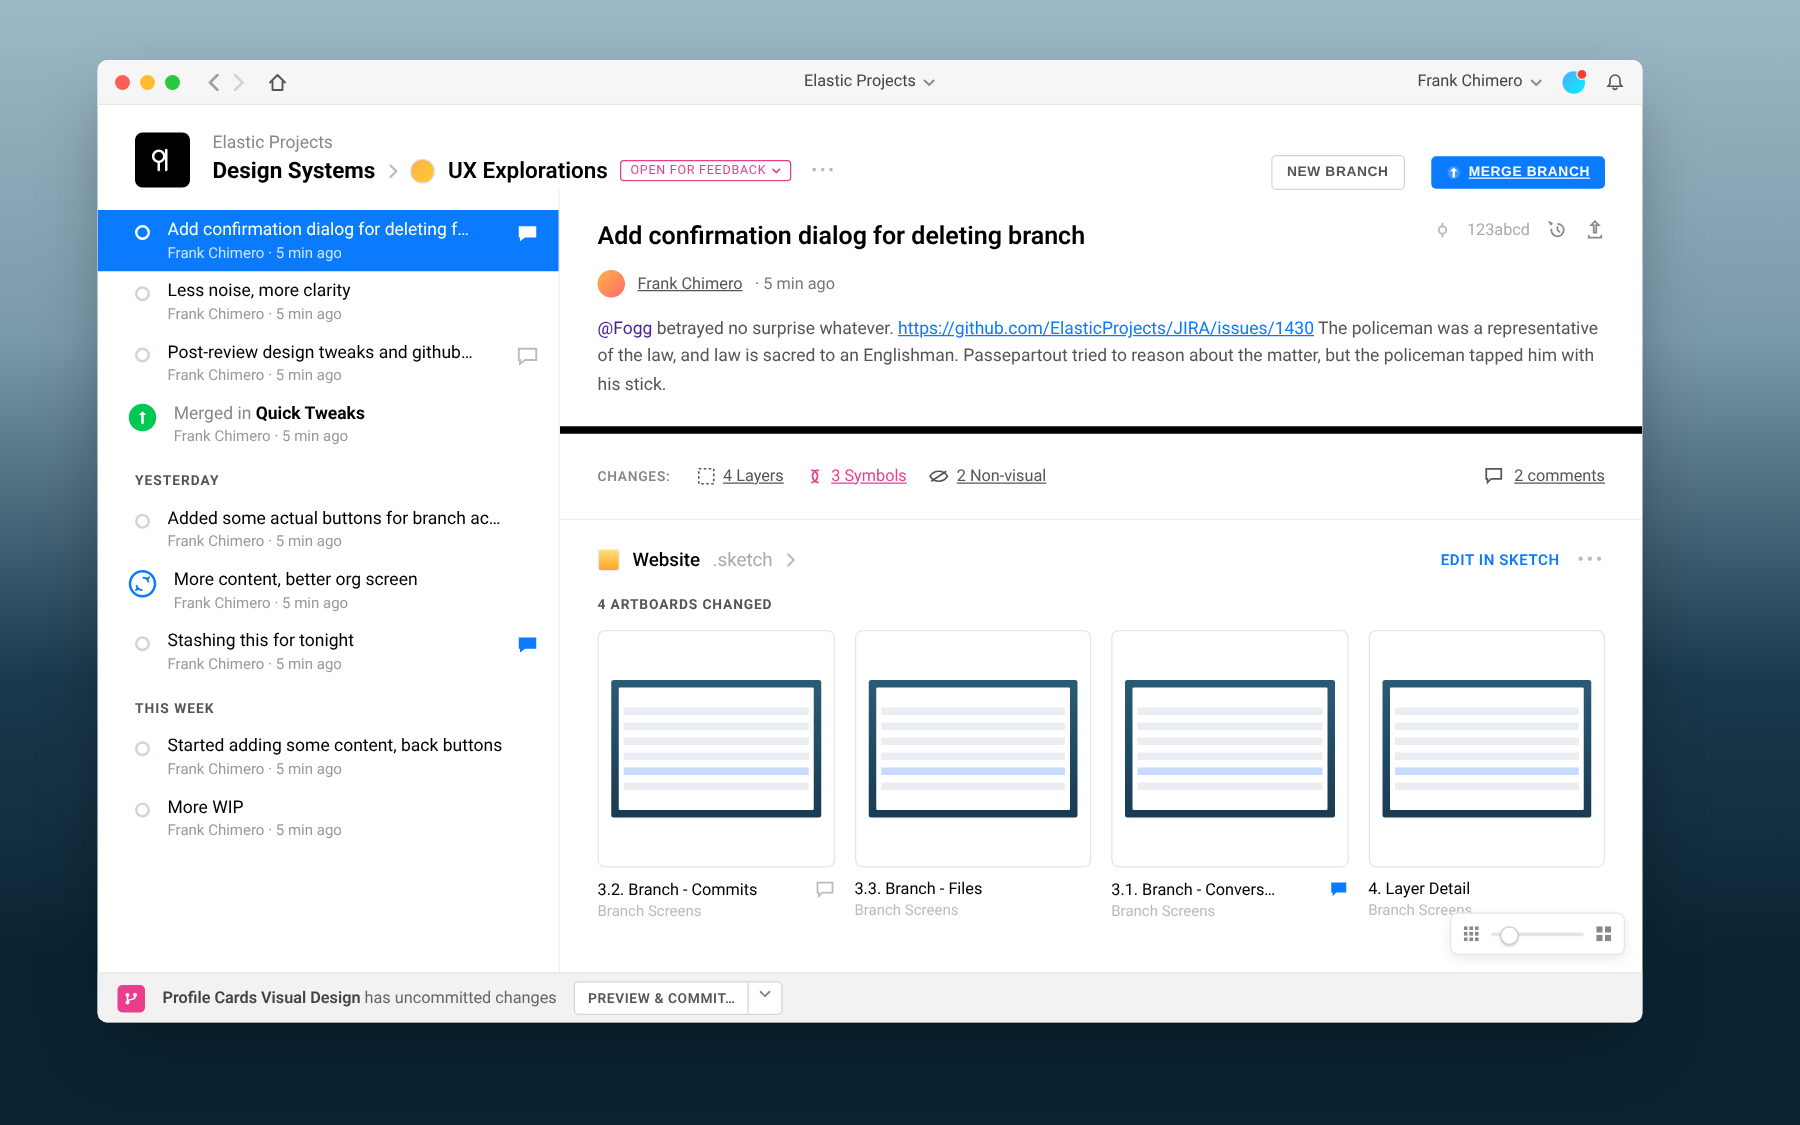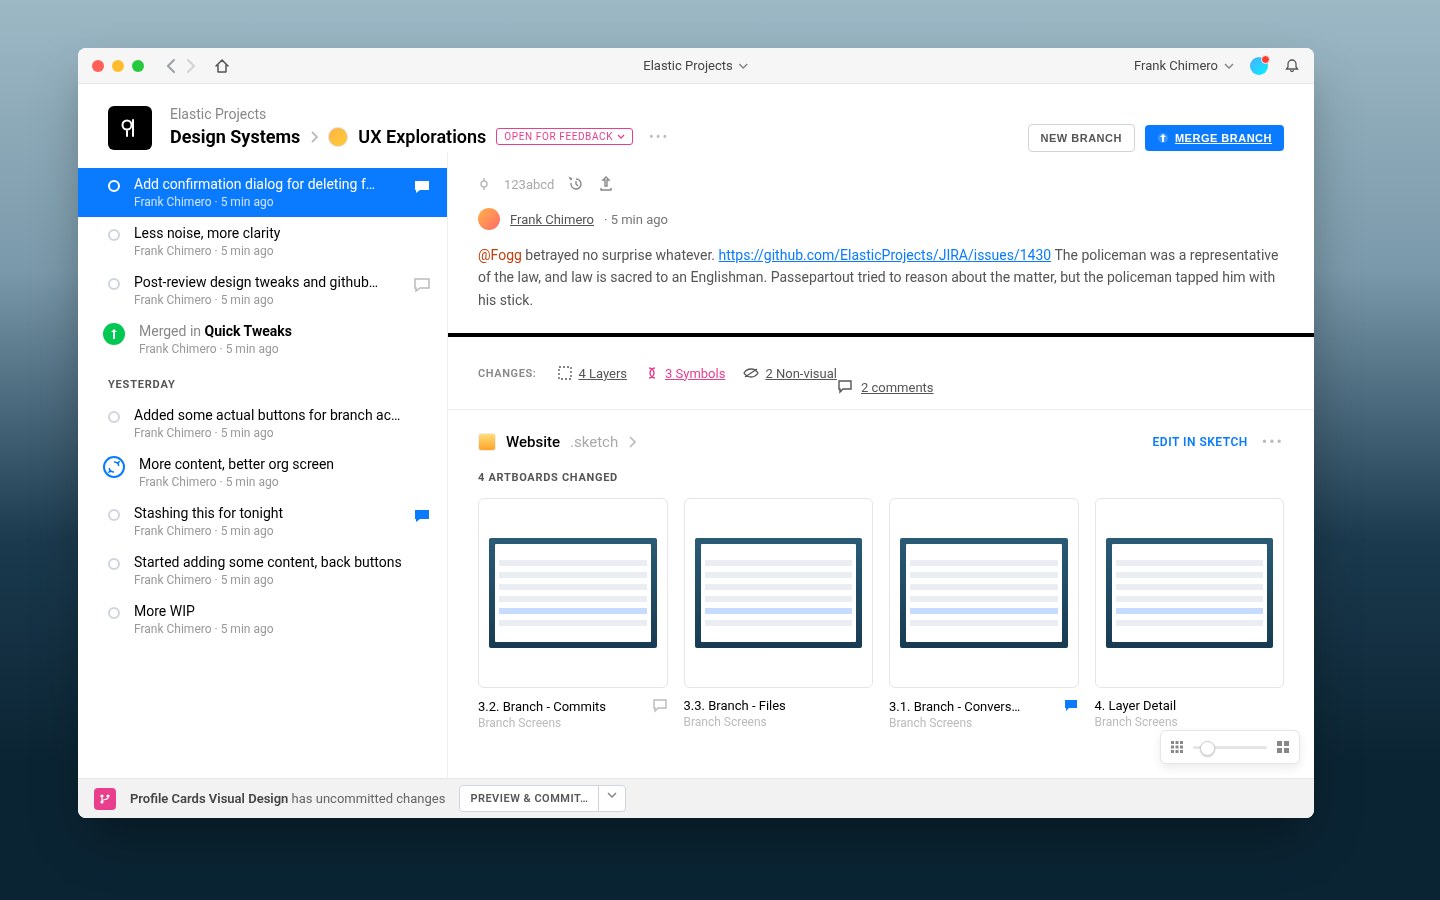"NEW BRANCH" .hdr-right { gap: 10px -> 21px }
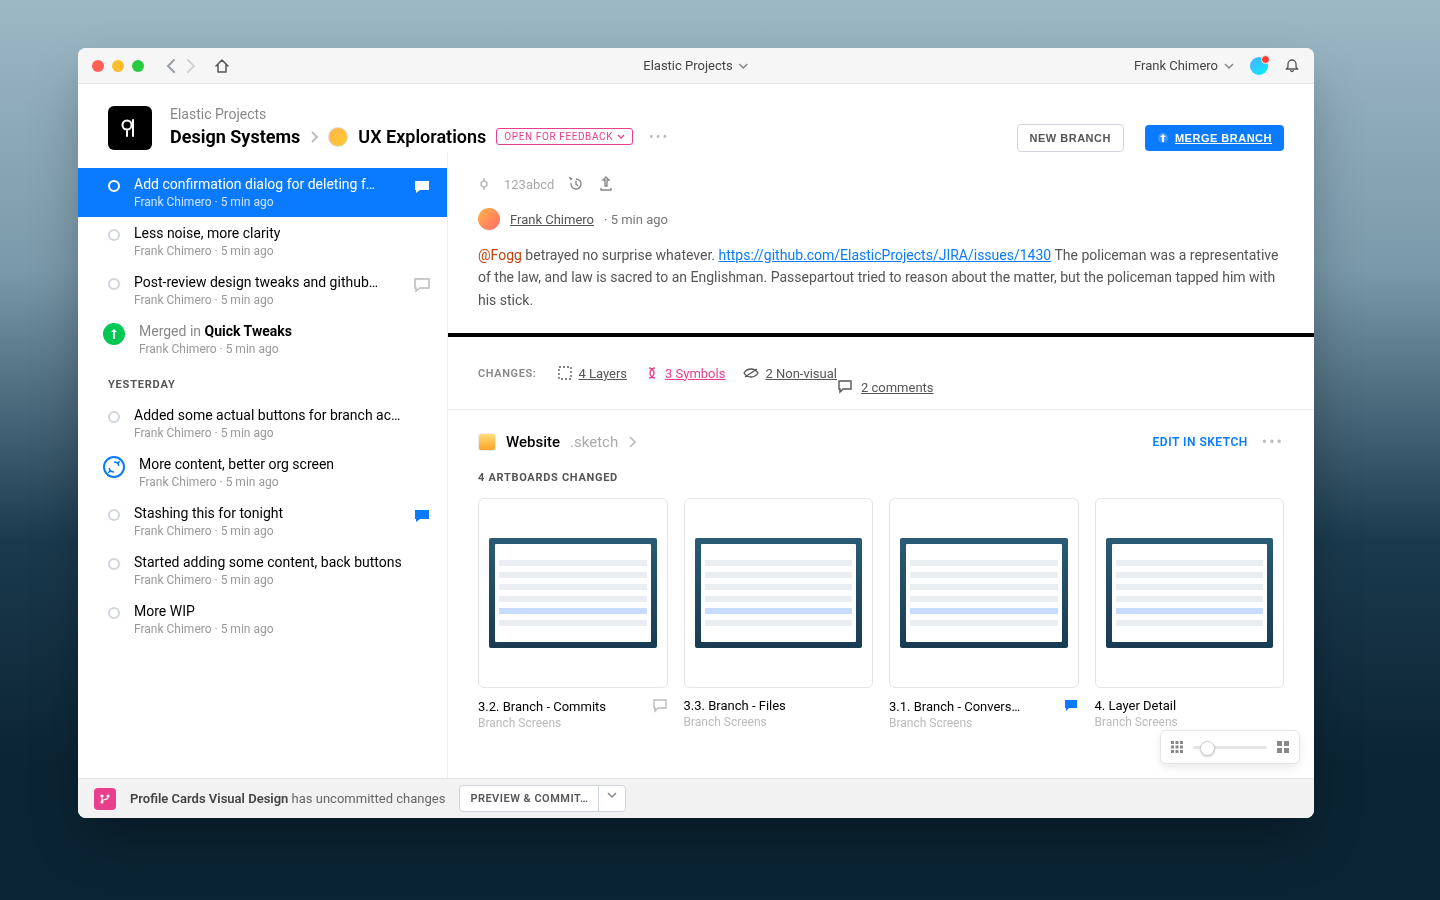"Add confirmation dialog for deleting branch" h2 { html: none -> <h2>Add confirmation dialog for deleting branch</h2> }
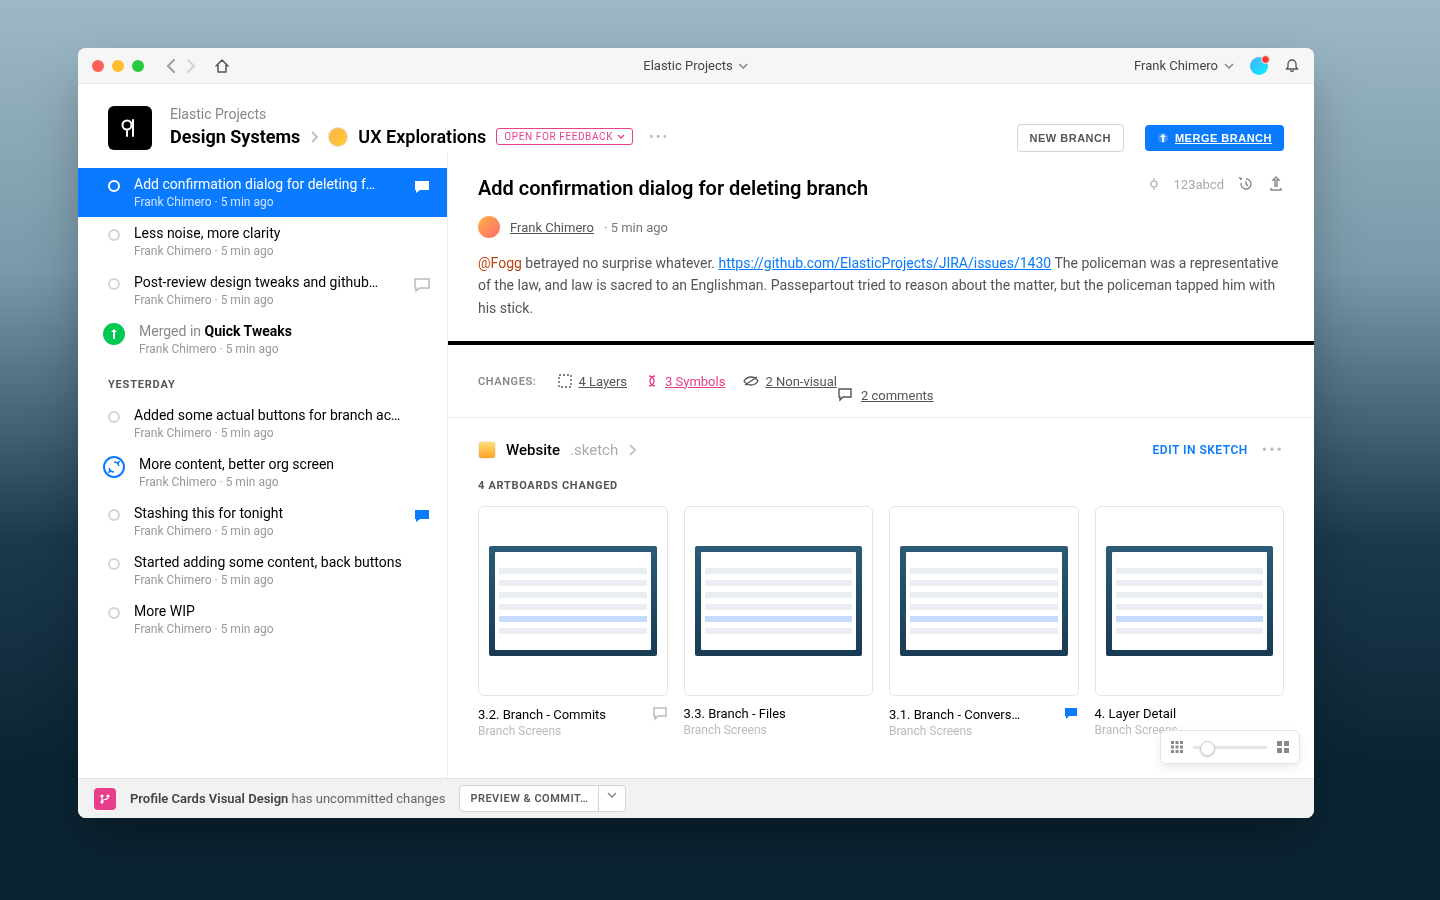"@Fogg" .body-text .m { color: #c2410c -> #4c1d95 }
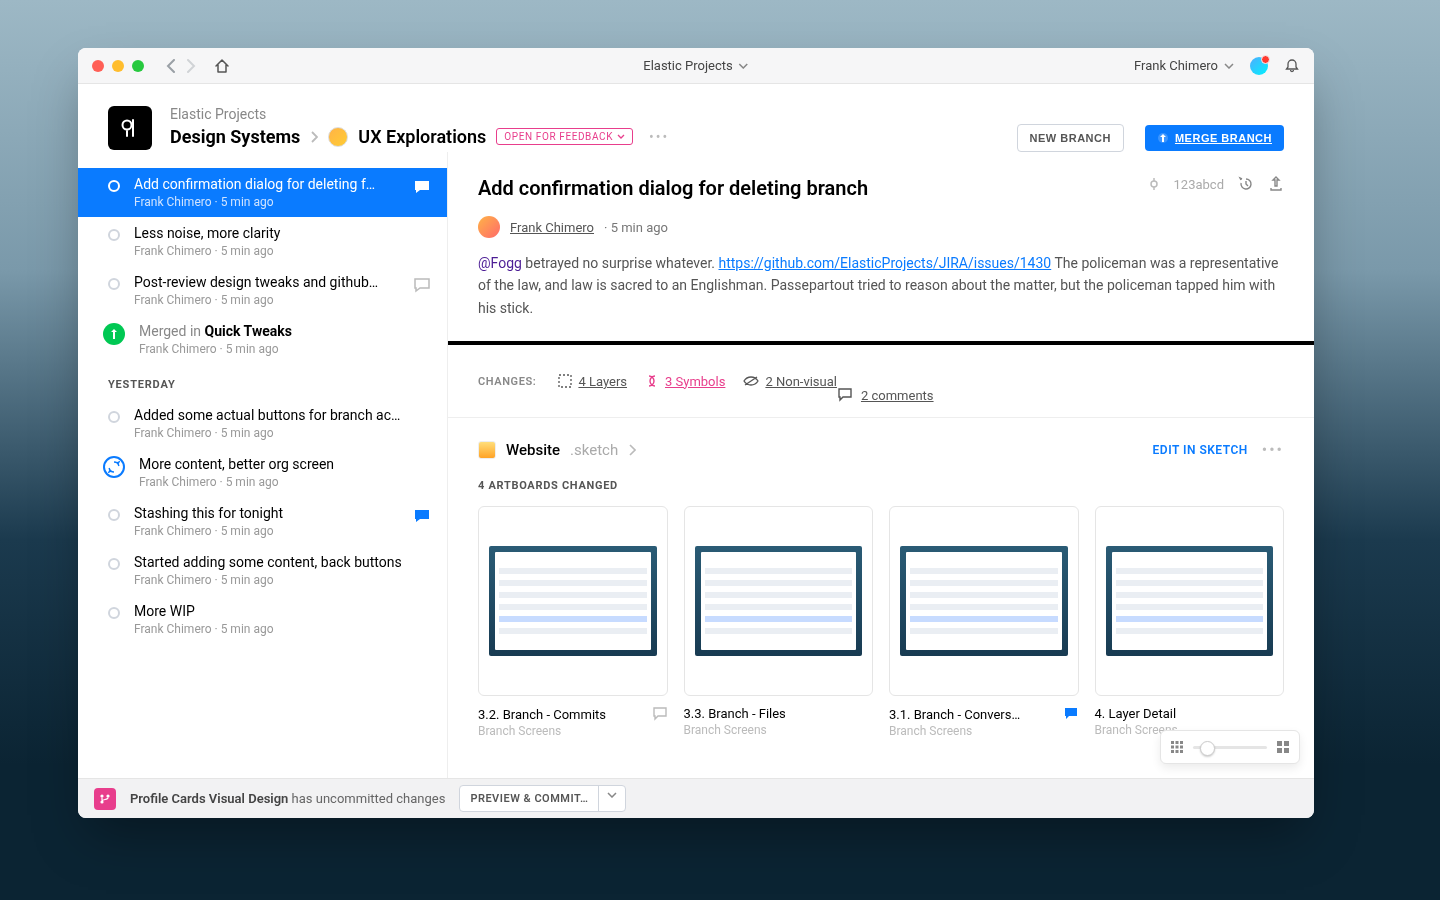"CHANGES:" .changes-bar { border-top: 4px solid #000000 -> 6px solid #000000; justify-content: none -> space-between; padding: 14px 30px -> 26px 30px }
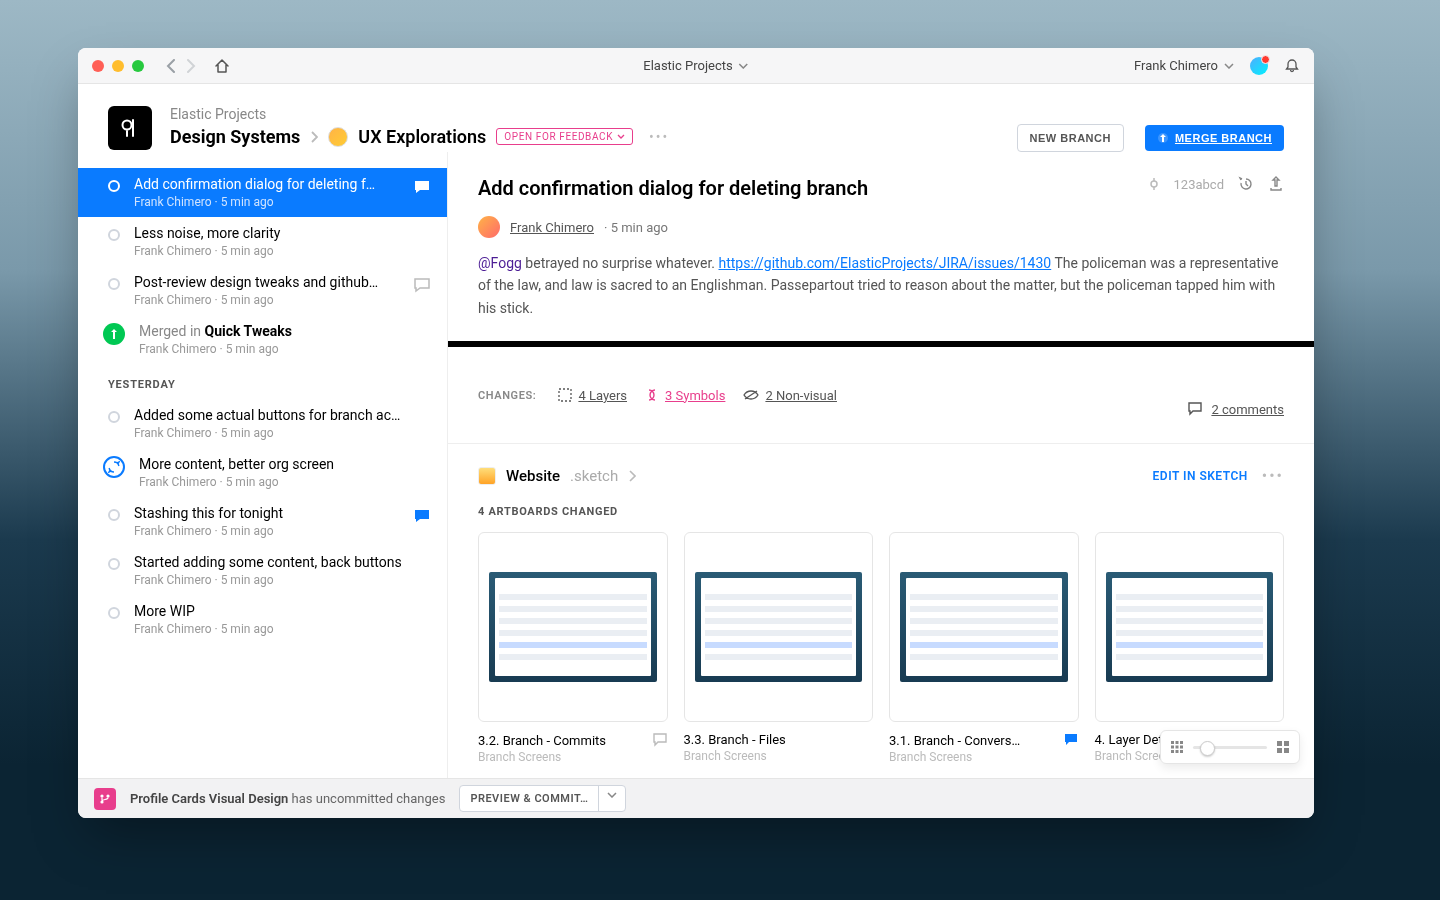"2 comments" .comments-r { margin-top: 28px -> none }
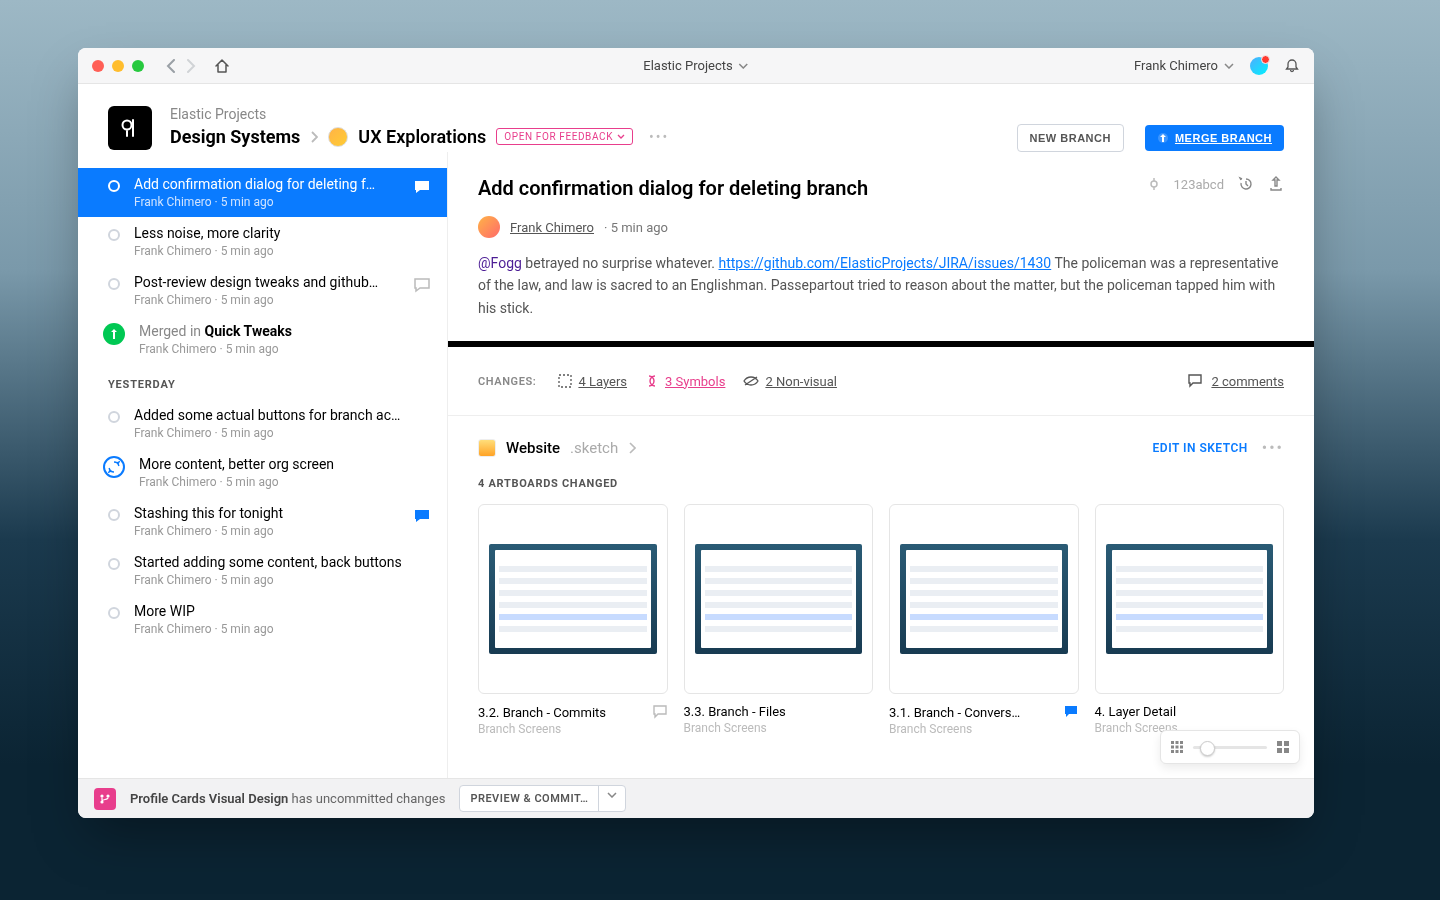"THIS WEEK" div.section-label { html: none -> <div>THIS WEEK</div> }
